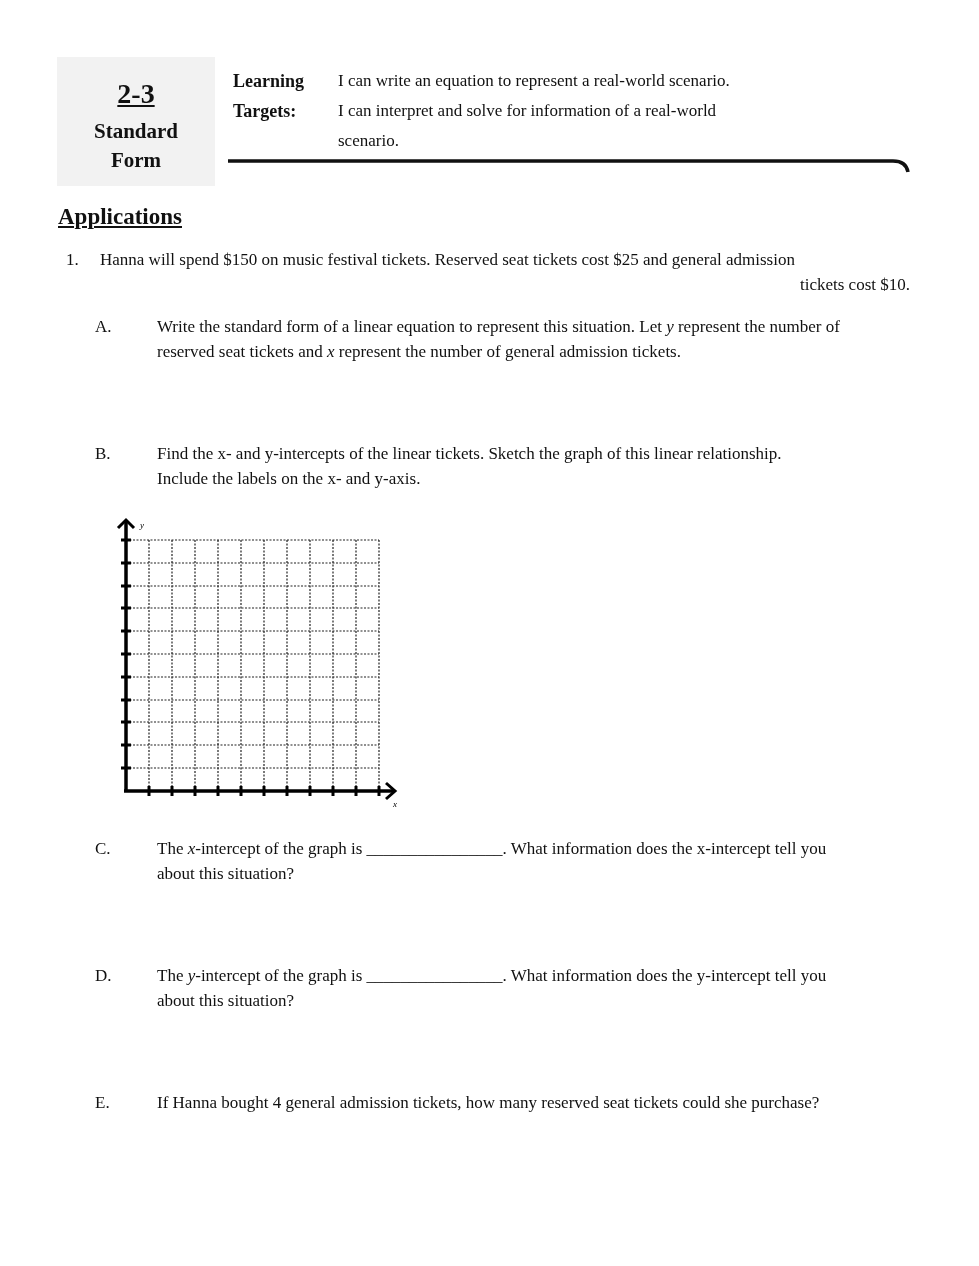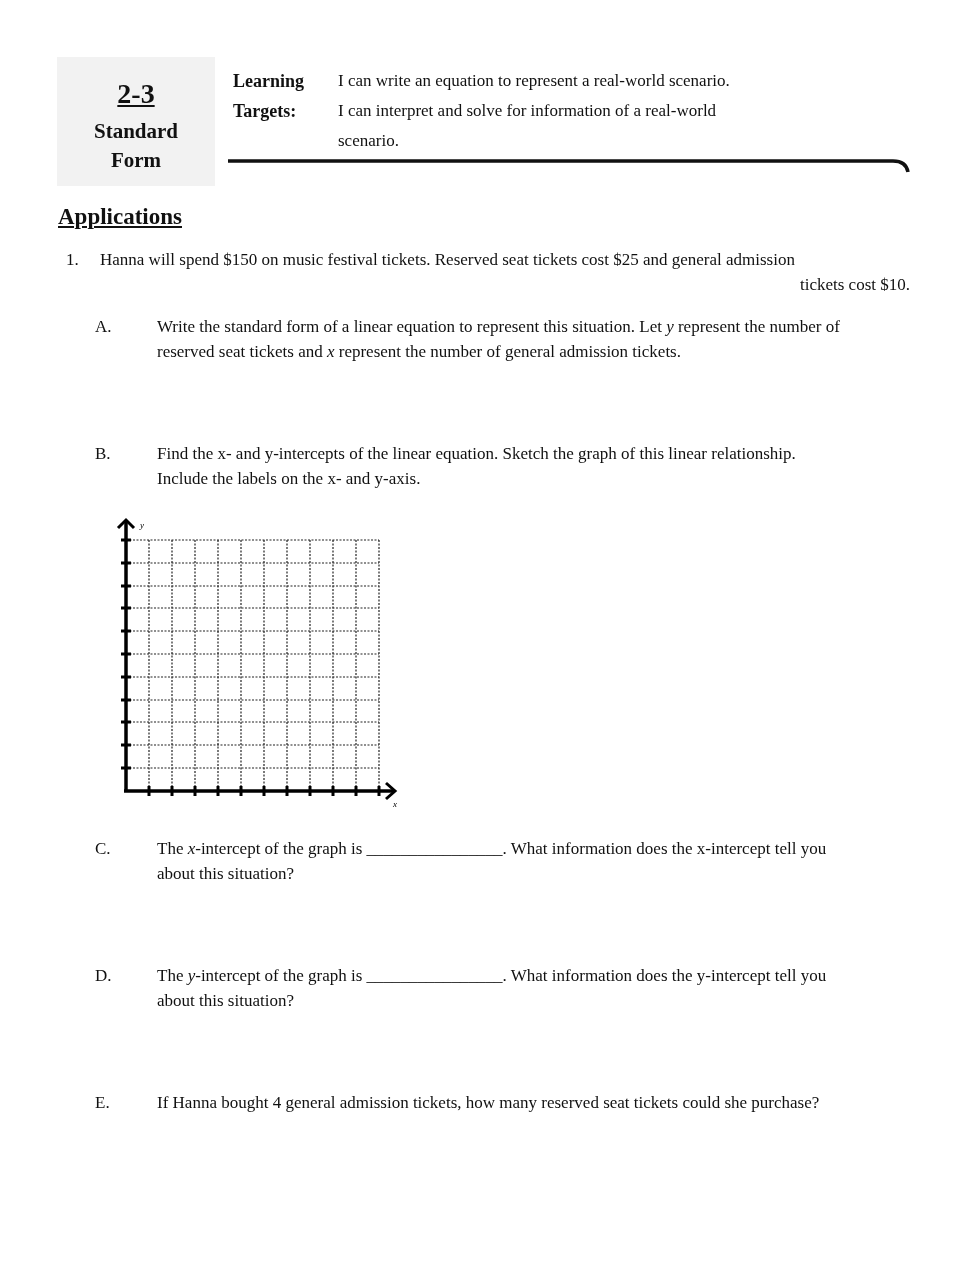"Find the x- and y-intercepts" div { text: equation -> tickets }
